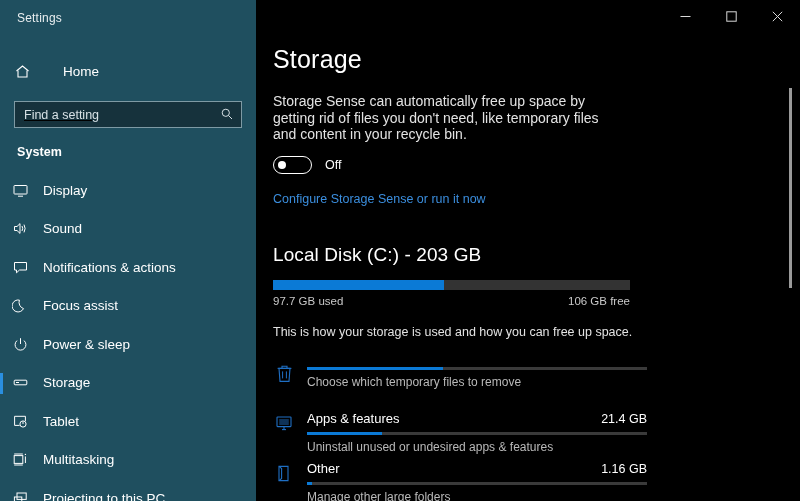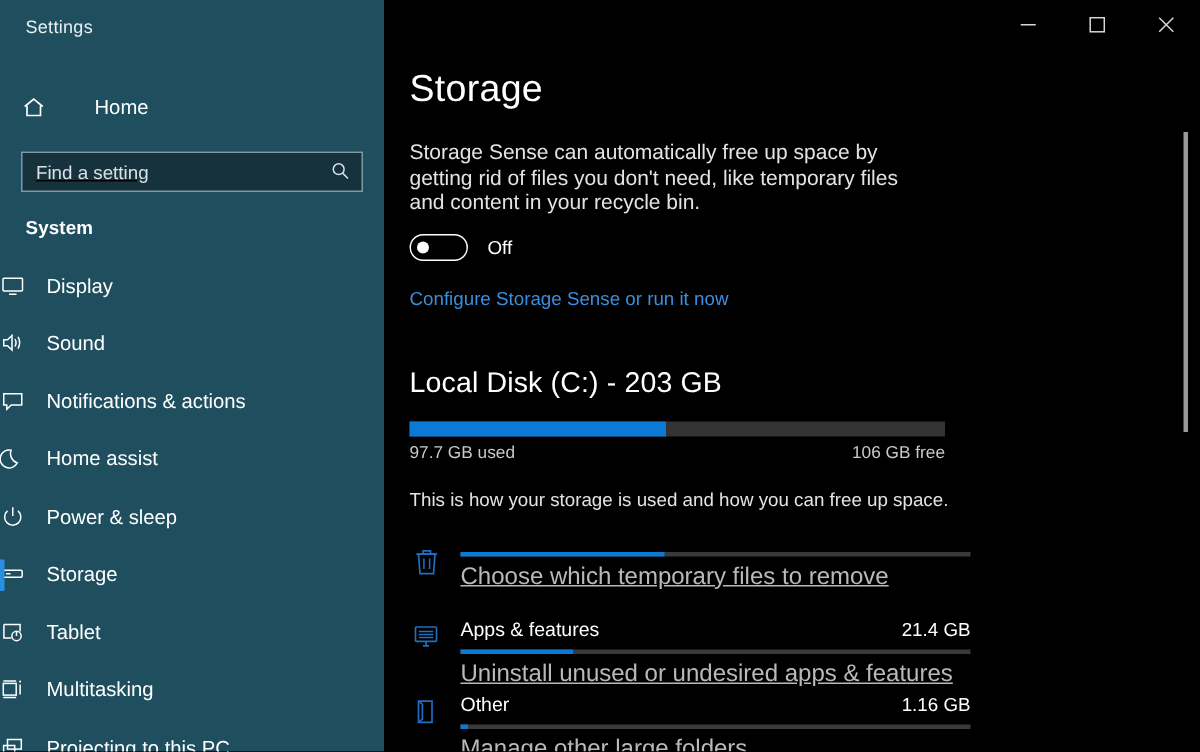"Display" .nav-item { padding-left: 0 -> 12px }
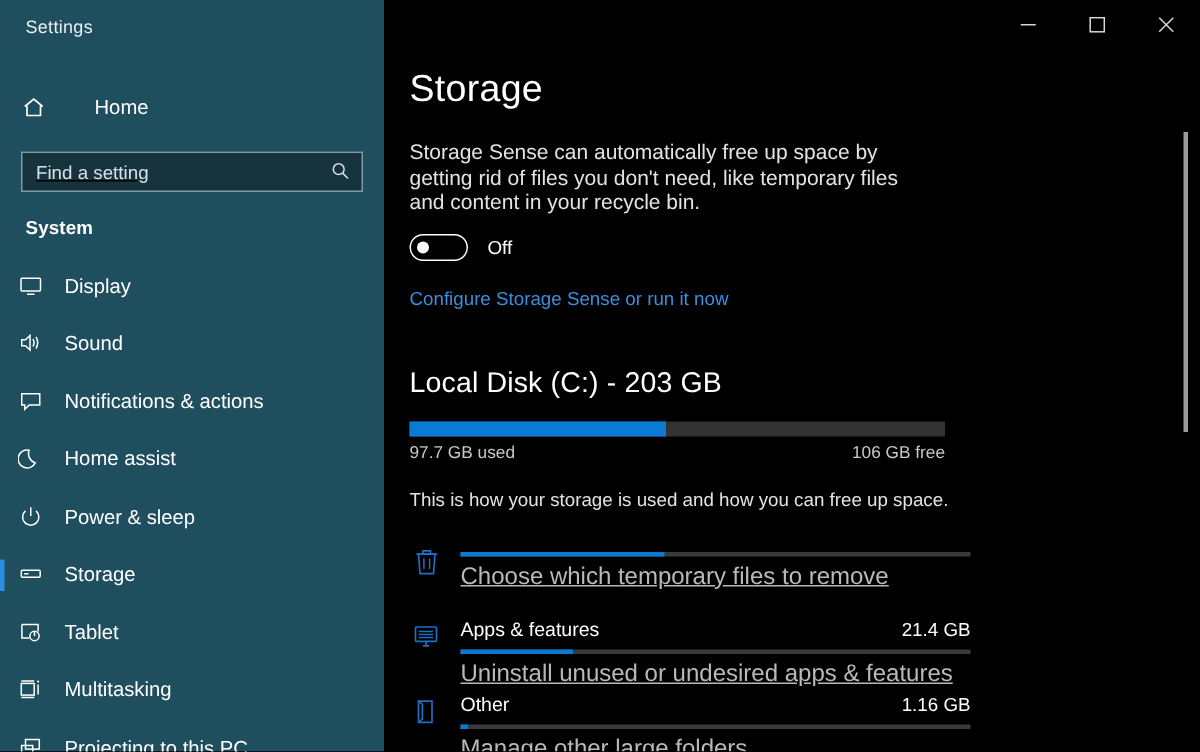"Home assist" span.label { text: Home -> Focus }
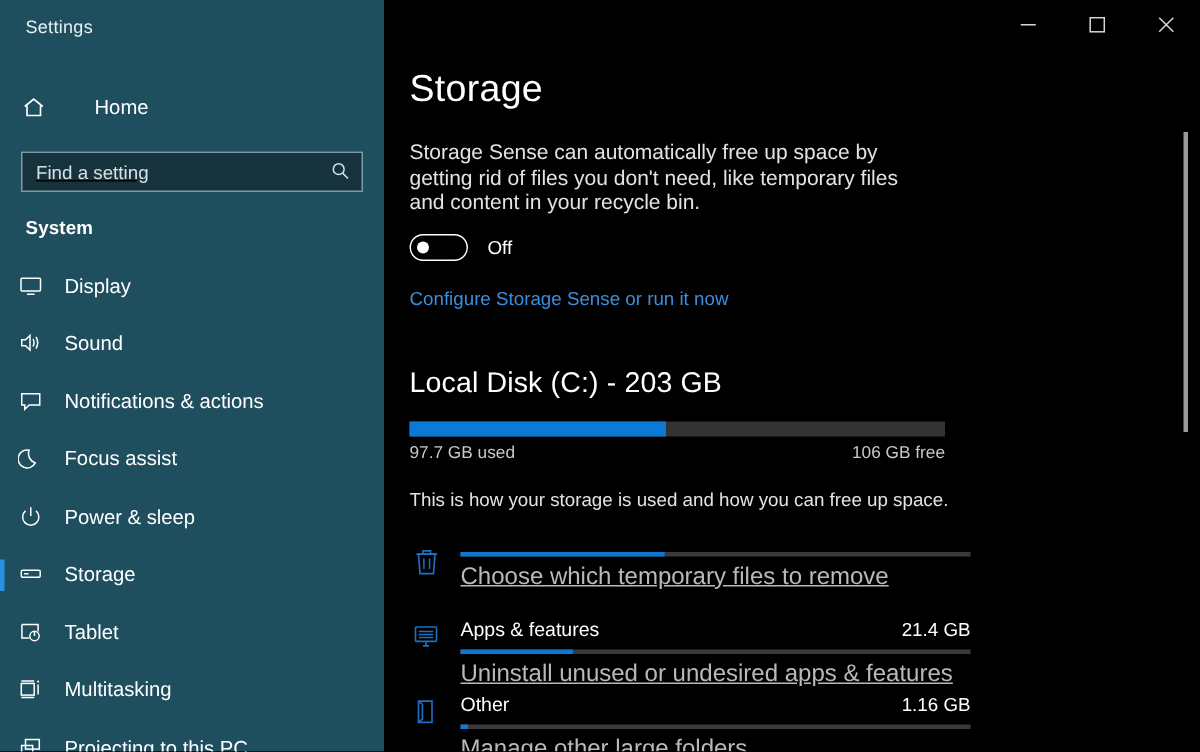"Choose which temporary files to" .cat-sub { font-size: 16px -> 12px; text-decoration: underline -> none }
